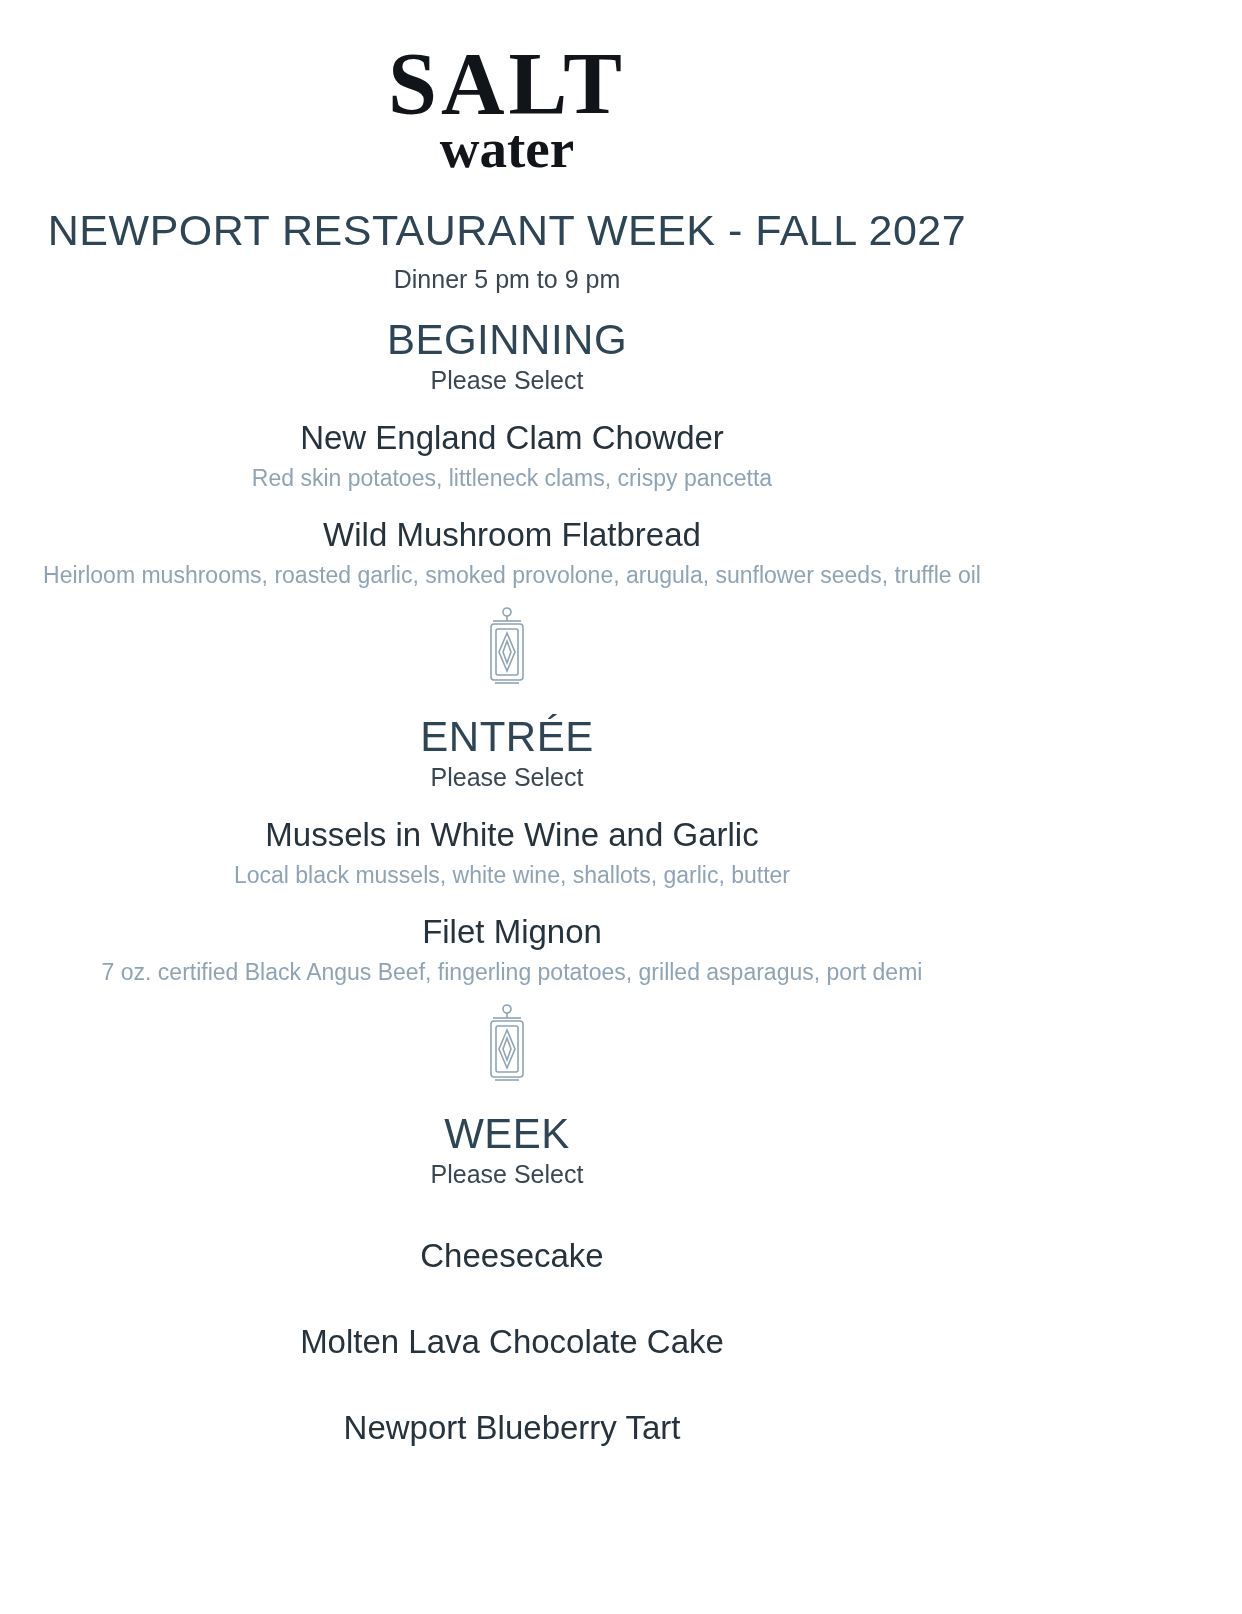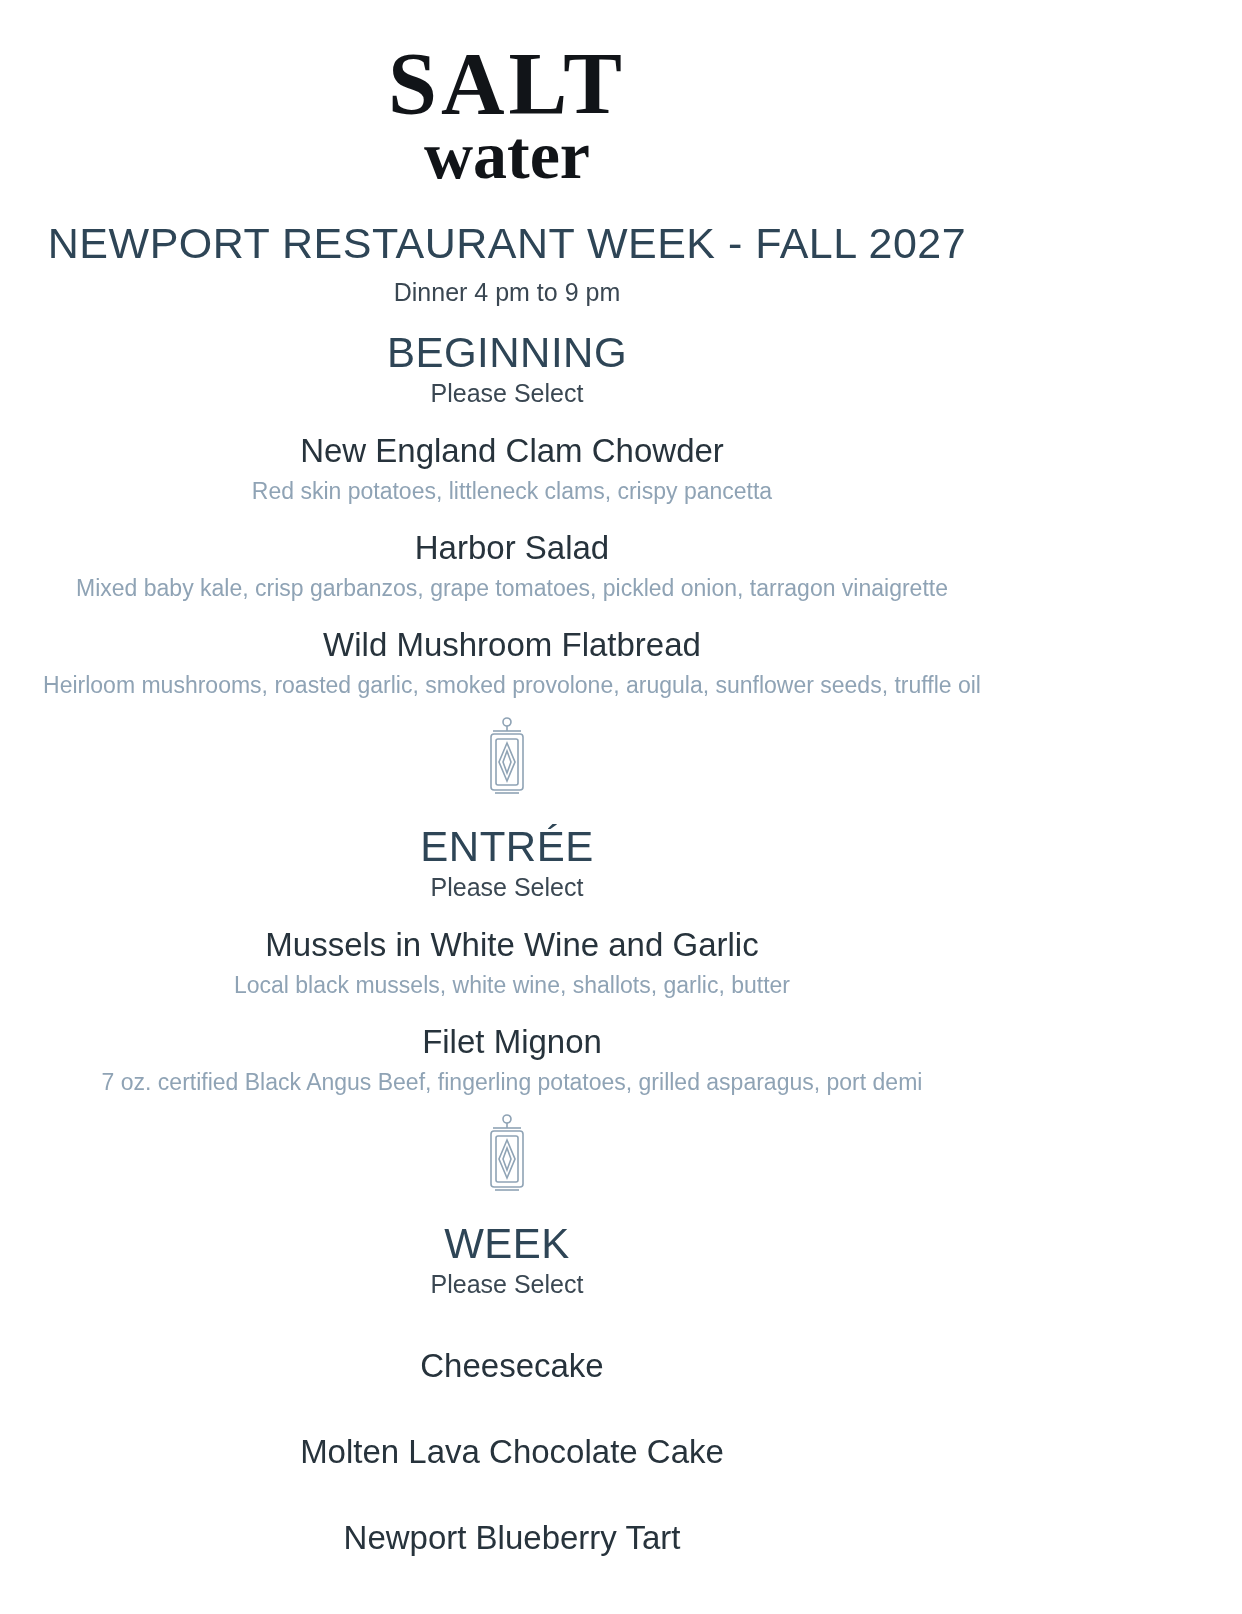"water" .logo-water { font-size: 68px -> 55px }
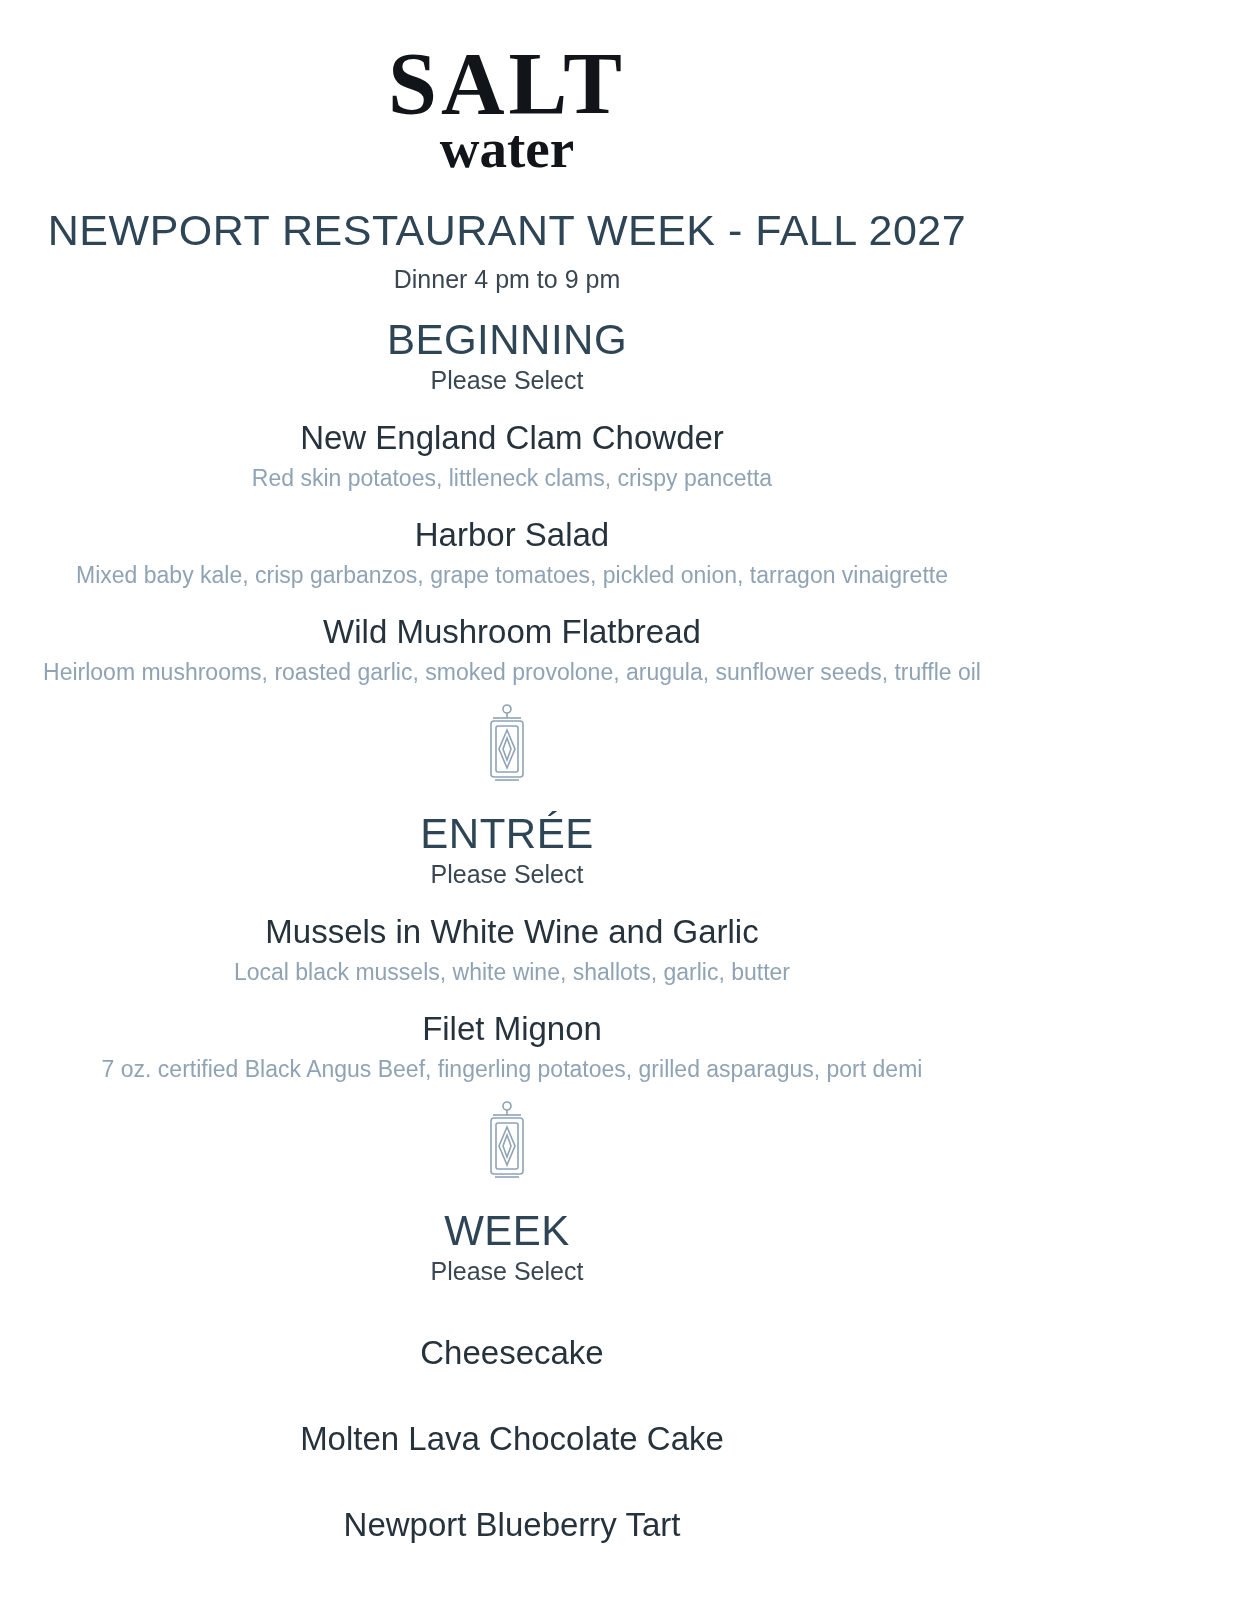"Dinner 4 pm to 9" div.service-line { text: 4 -> 5 }
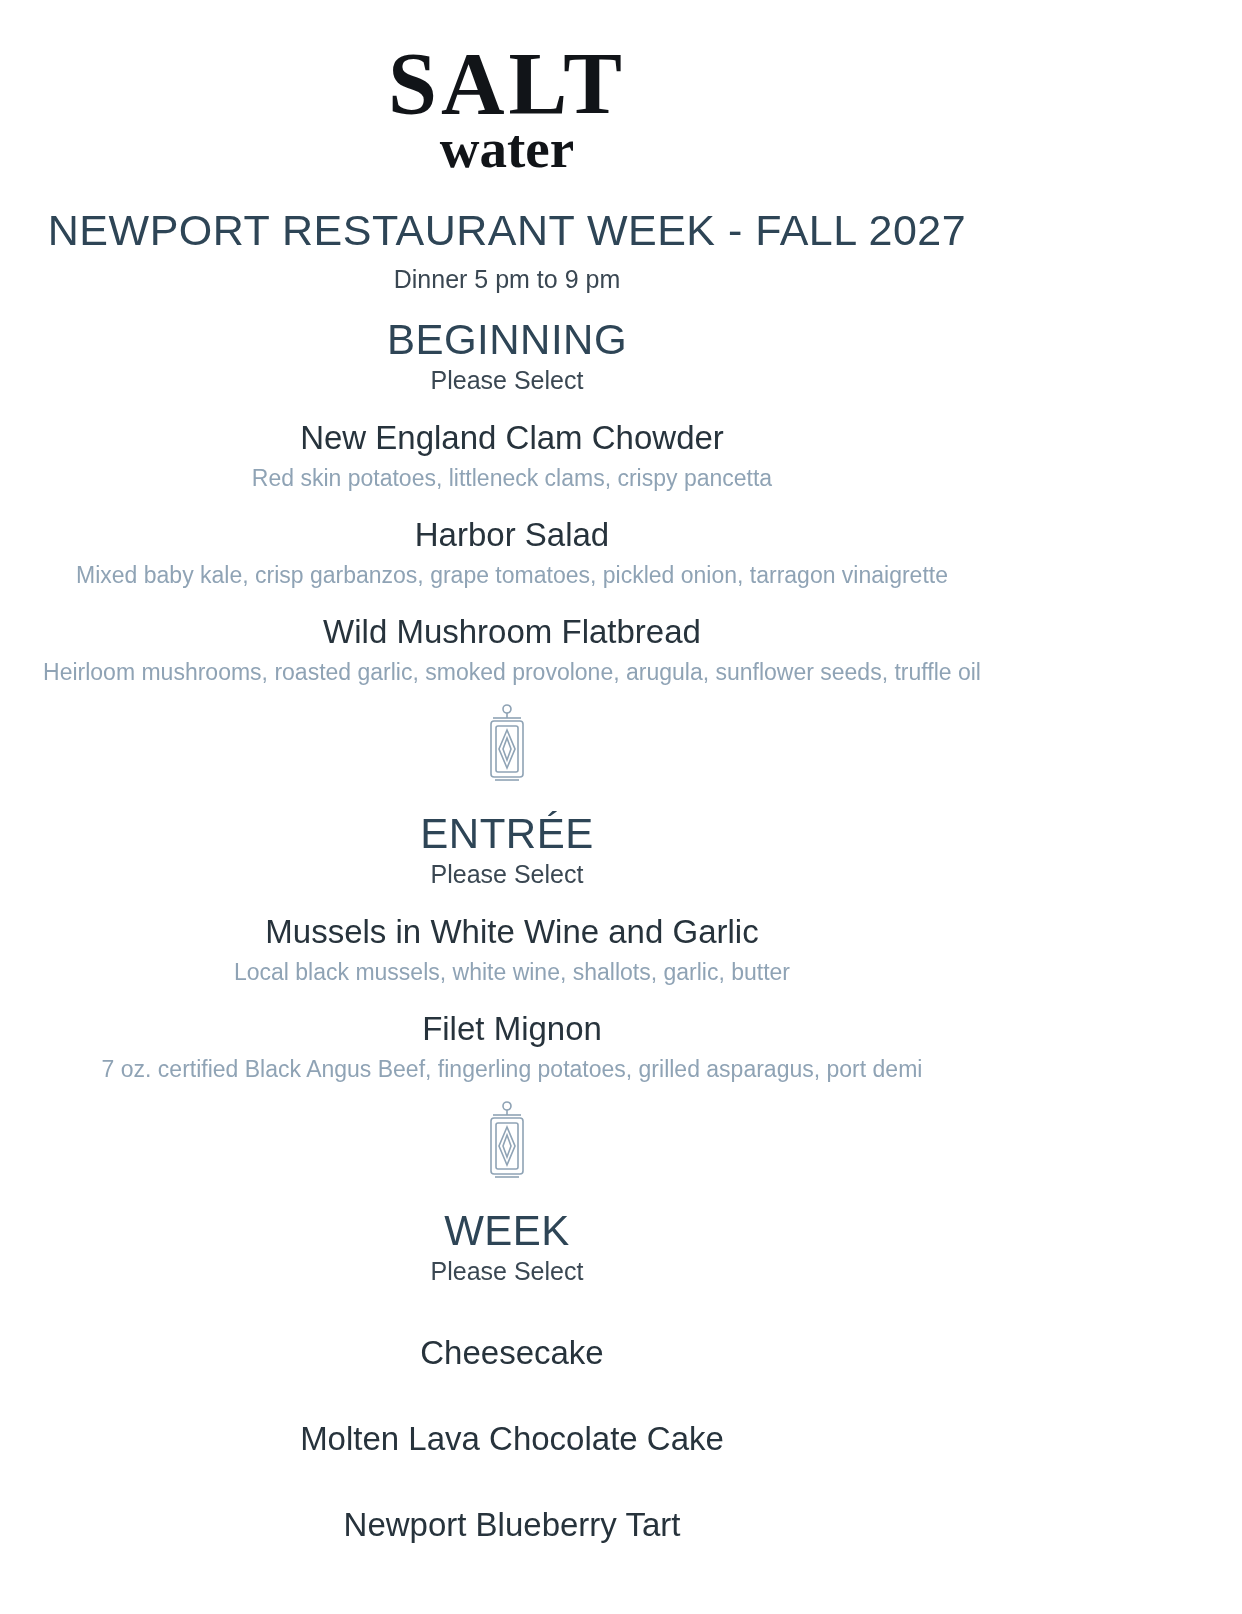"Harbor Salad" div.item { html: <div> <div>Harbor Salad</div> <div>Mixed baby kale, crisp garbanzos, grape tomatoes, pickled onion, tarragon vinaigrette</div> </div> -> none }
